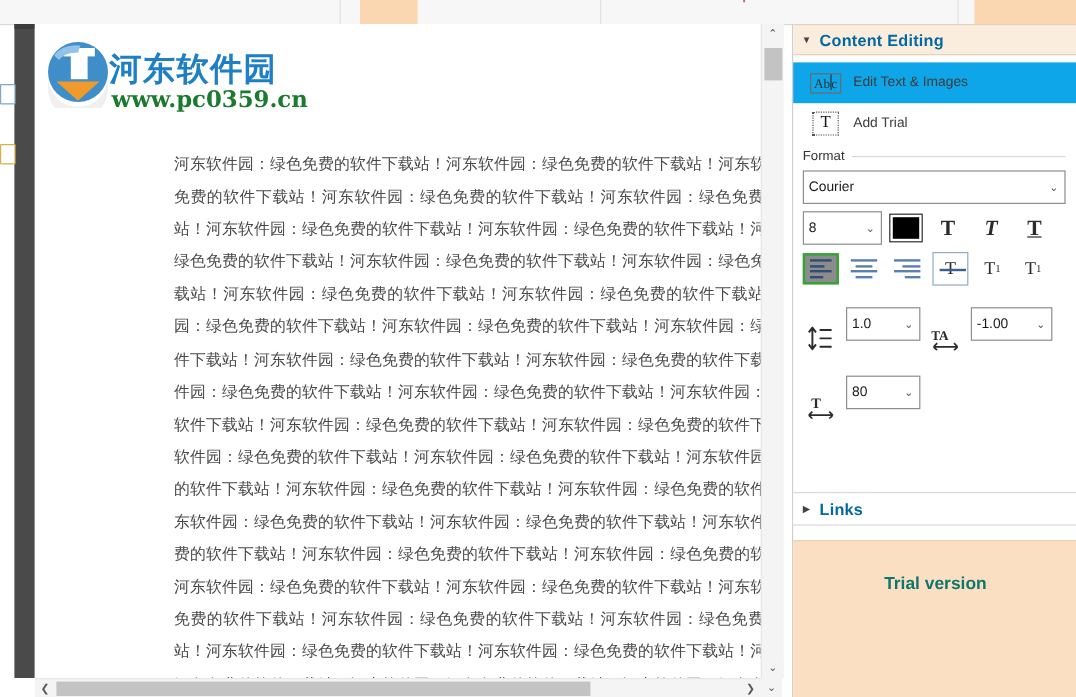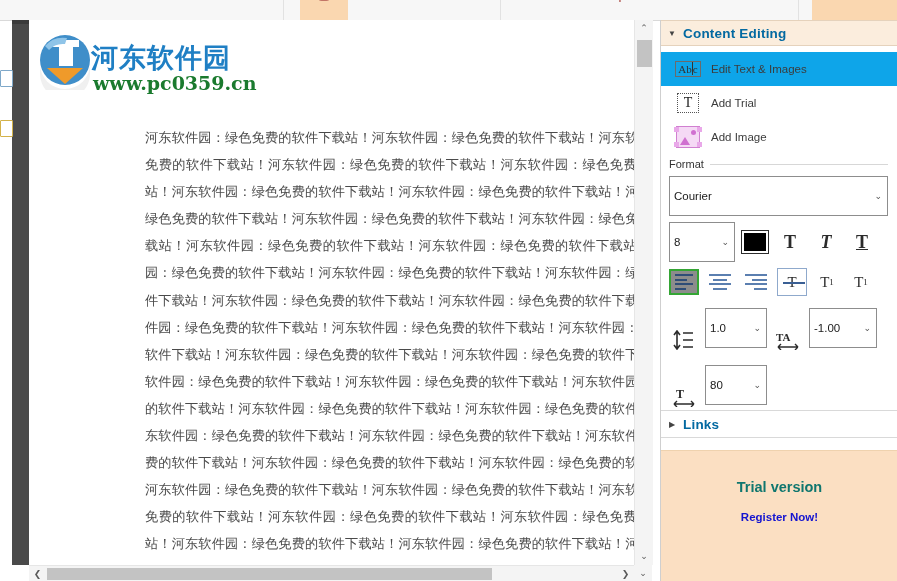"Add Image" div.tool-row { html: <div> <div> <span></span> <i></i> <i></i> <i></i> <i></i> </div> <div>Add Image</div> </div> -> none }
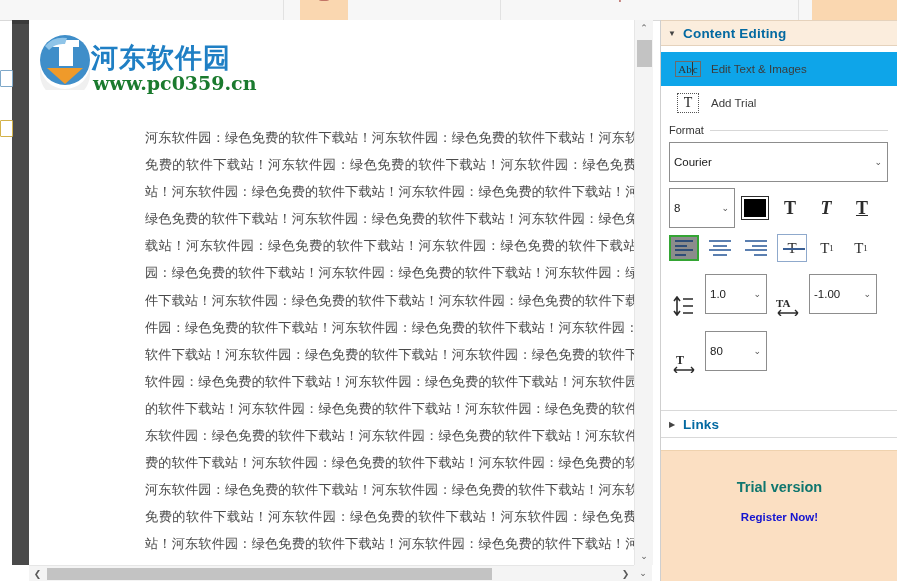"Courier" select.fld,div.fld { height: 40px -> 28px }
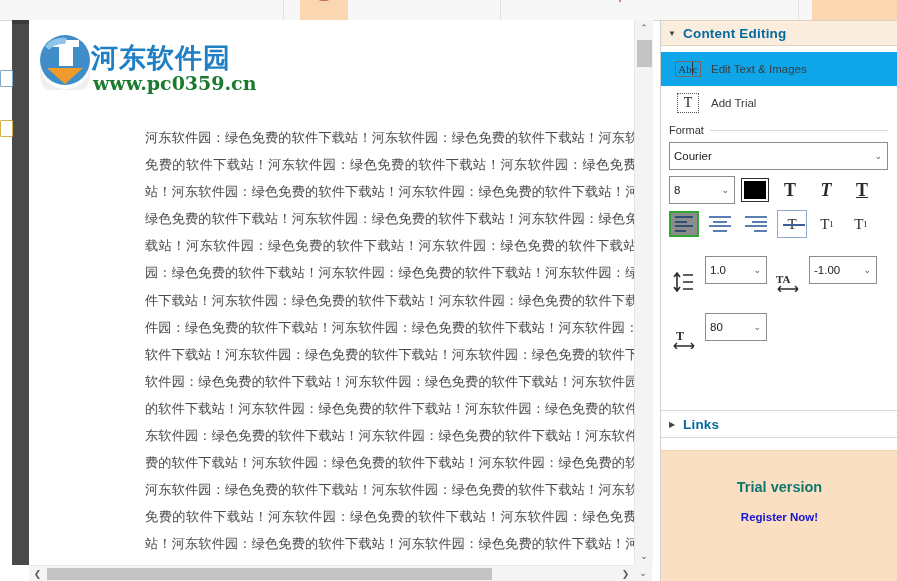"Register Now!" div { html: <div>Register Now!</div> -> none }
